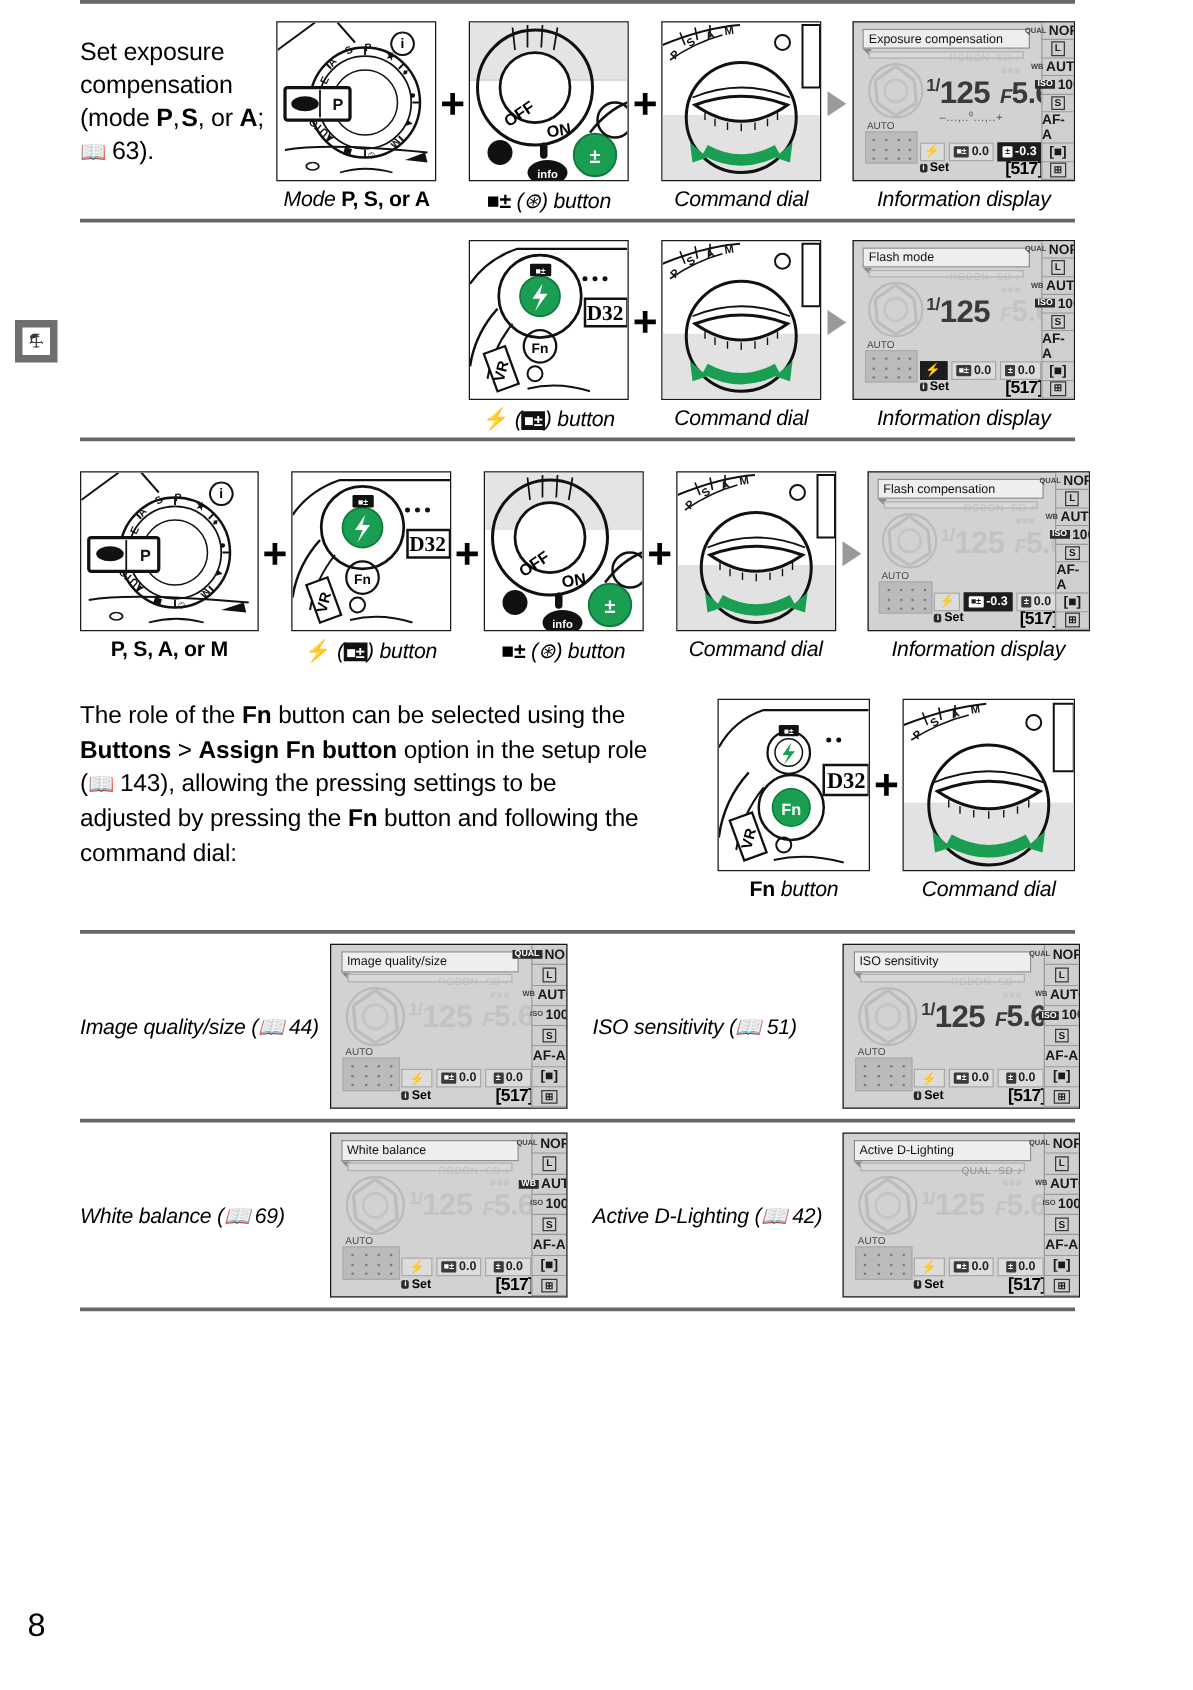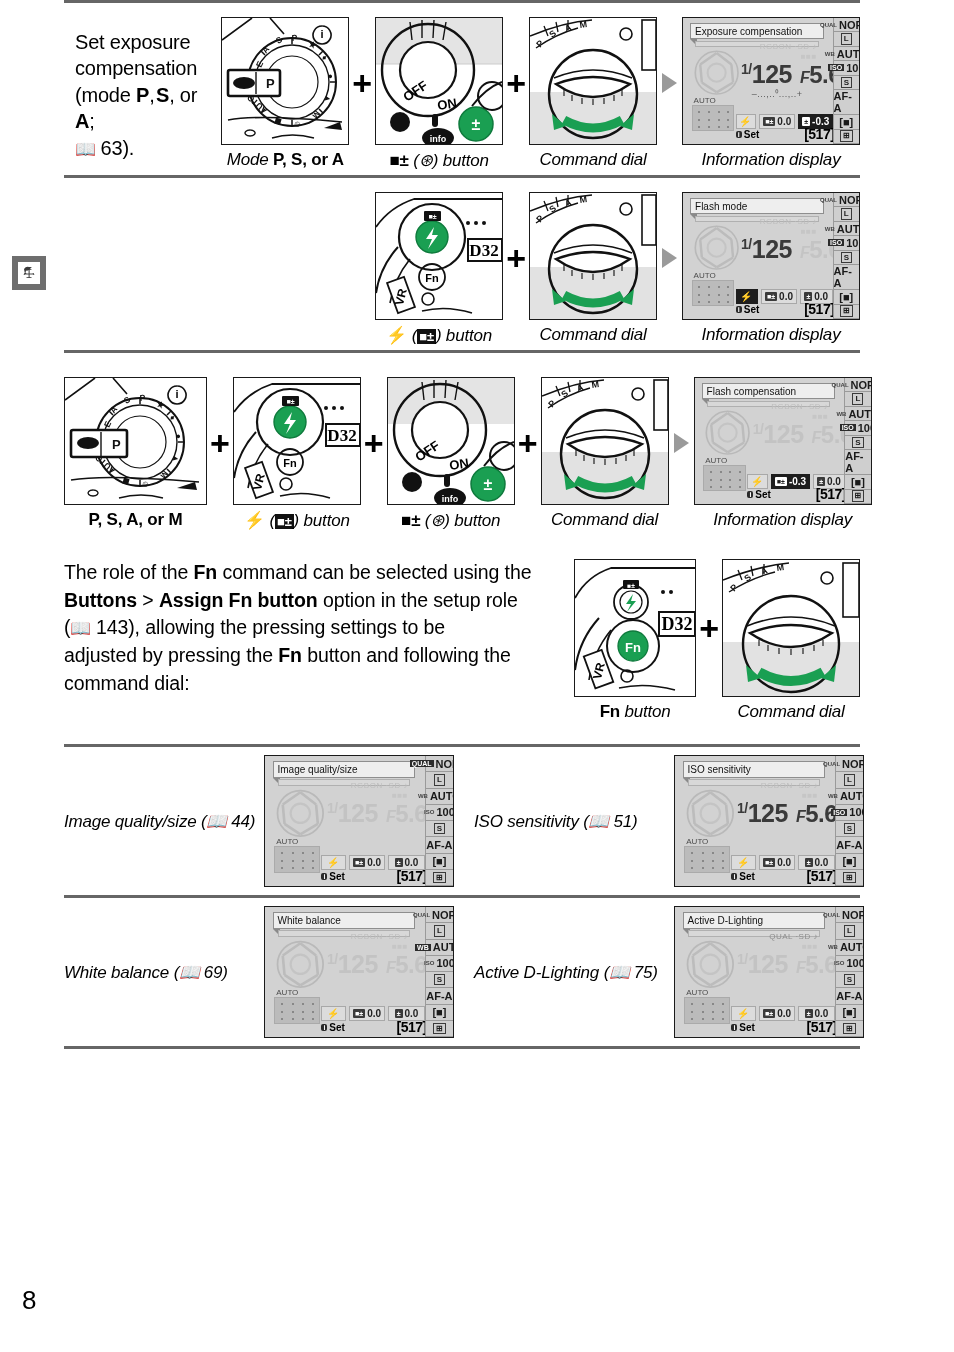"Set exposure compensation (mode P," .step-text { margin-left: 11px -> none }
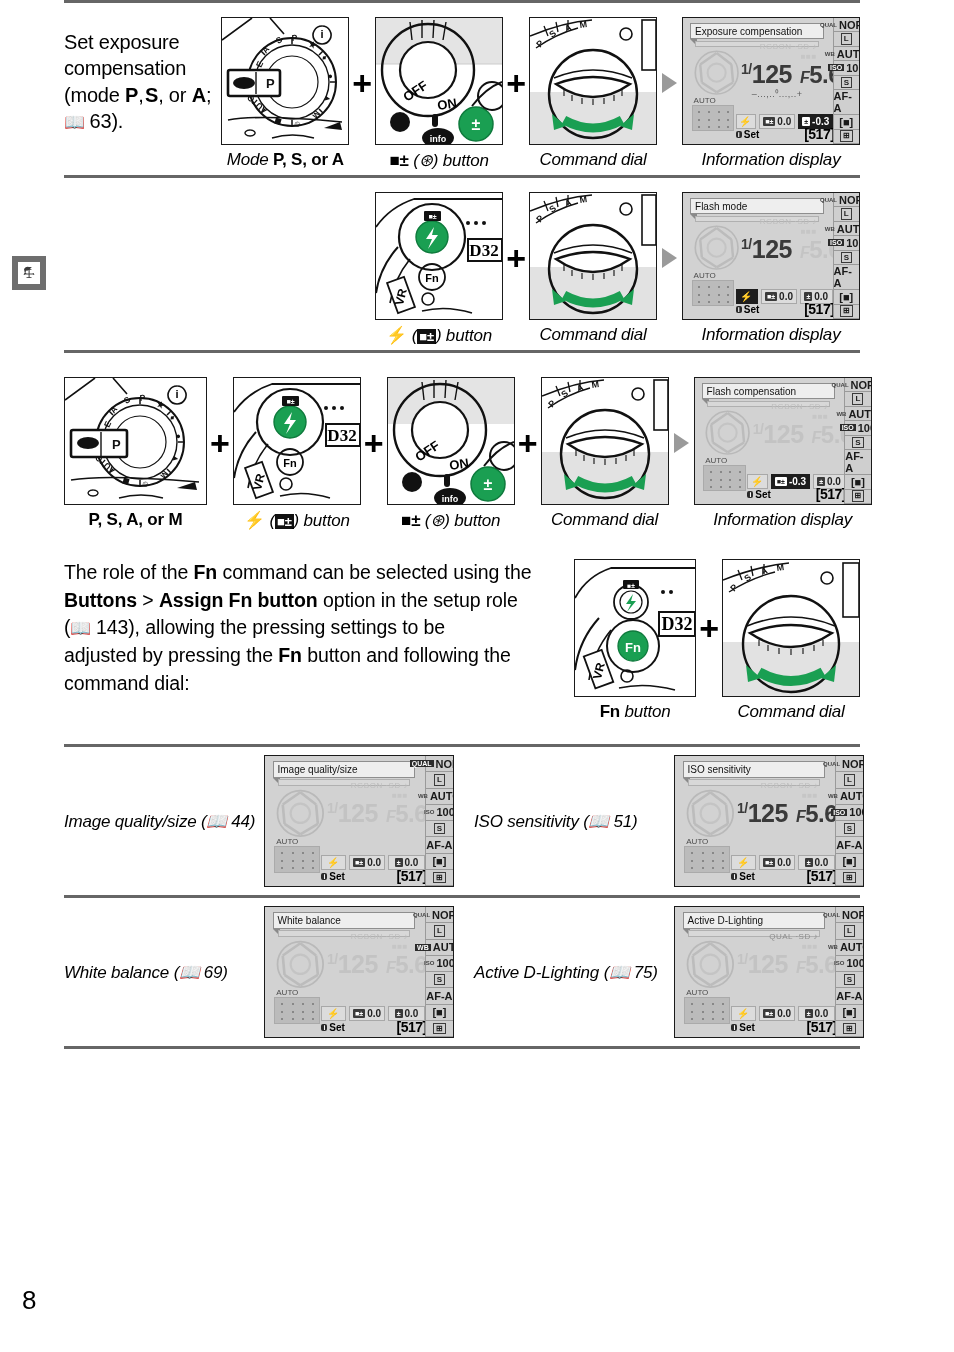"command can be selected using" span { text: command -> button }
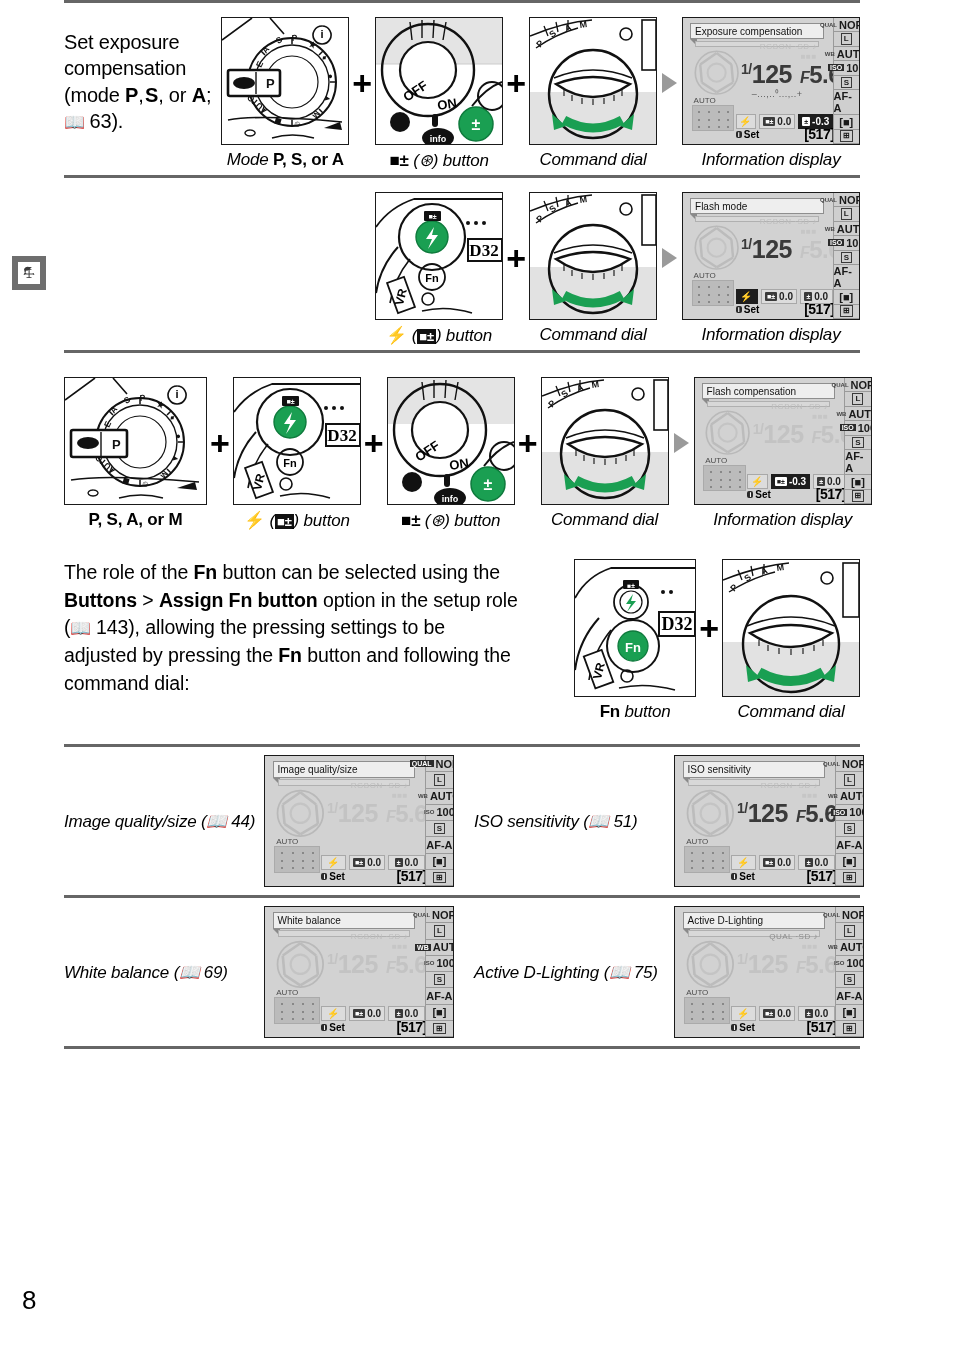"75" span { text: 75 -> 42 }
